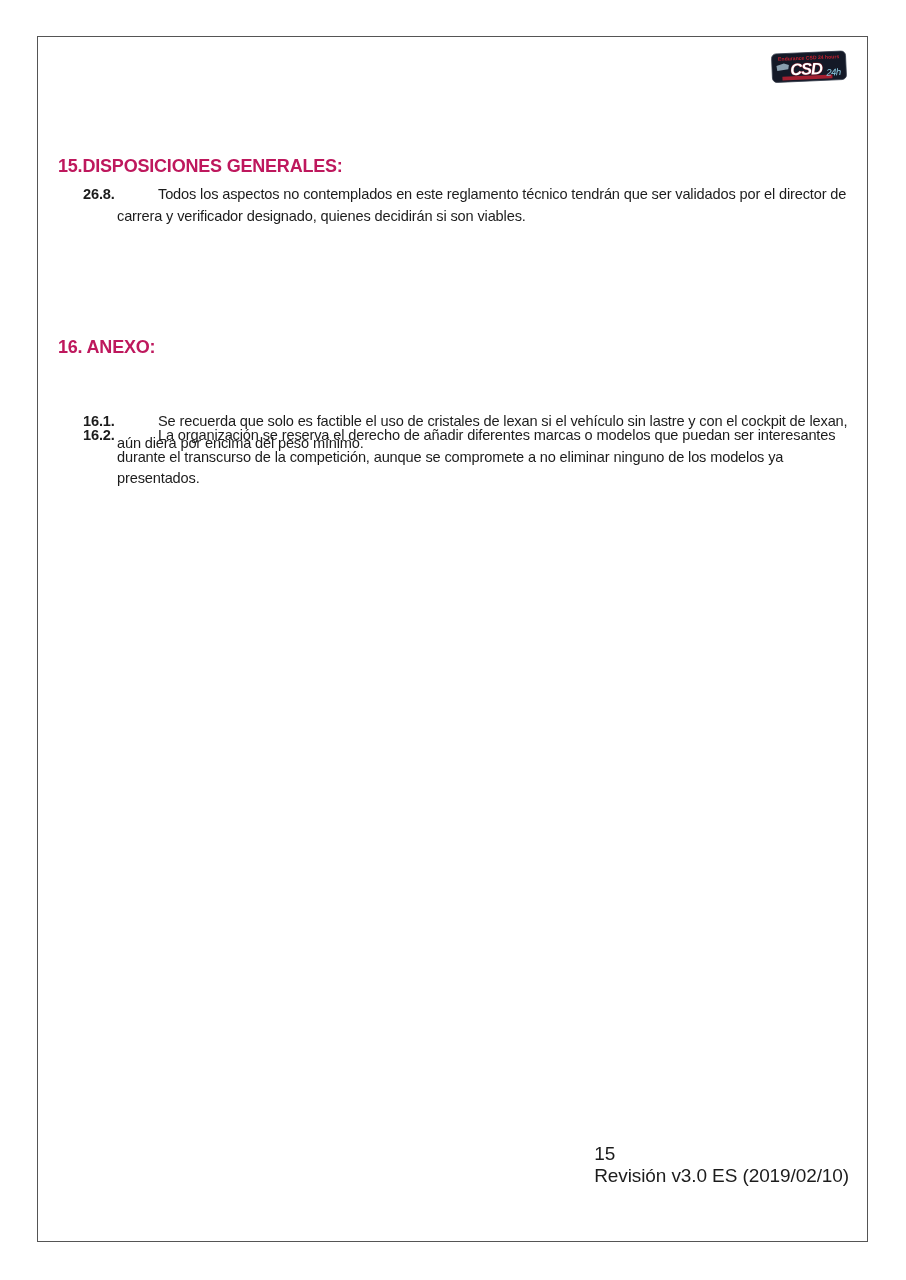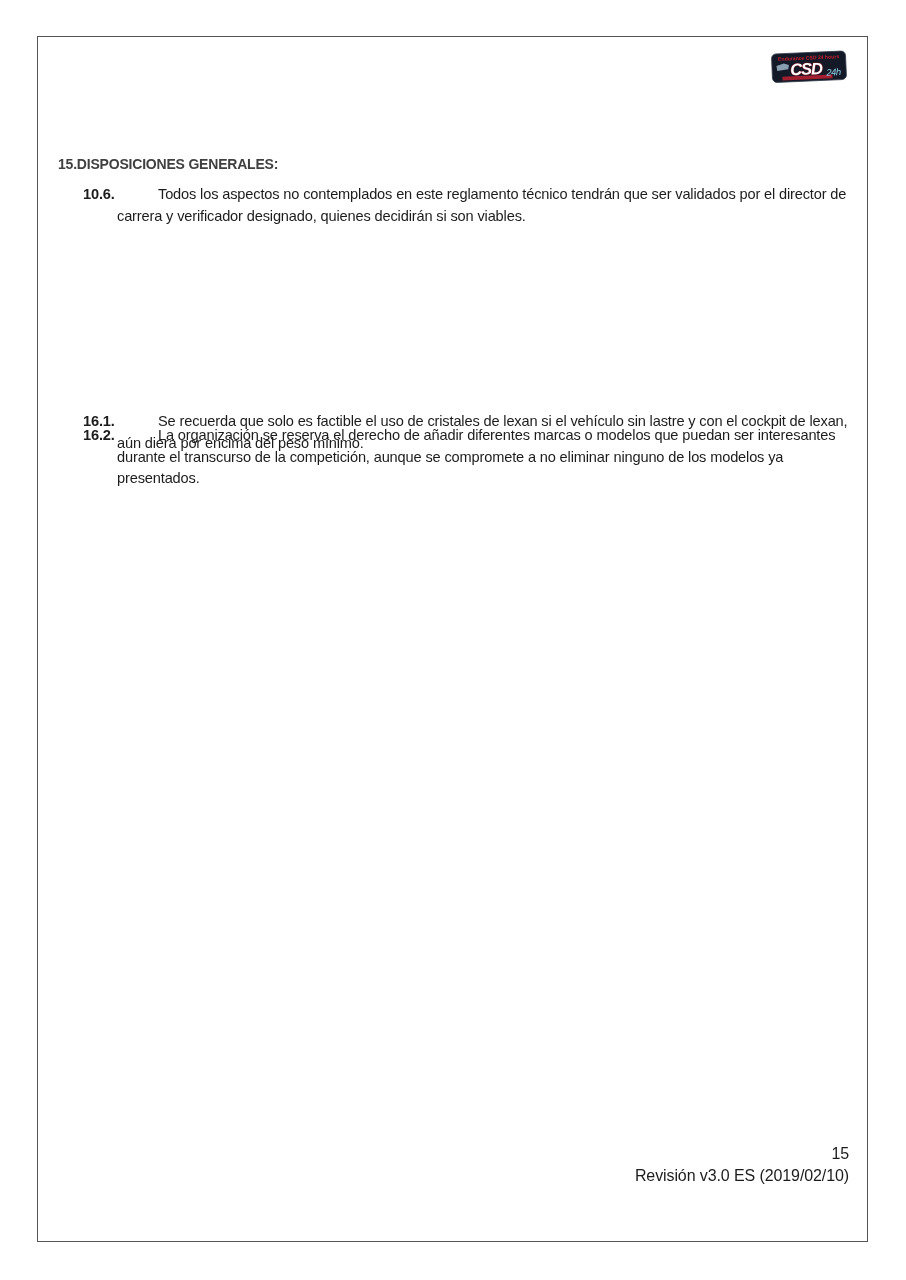"15.DISPOSICIONES GENERALES:" .sec-heading { color: #404040 -> #be185d; font-size: 14px -> 18px }
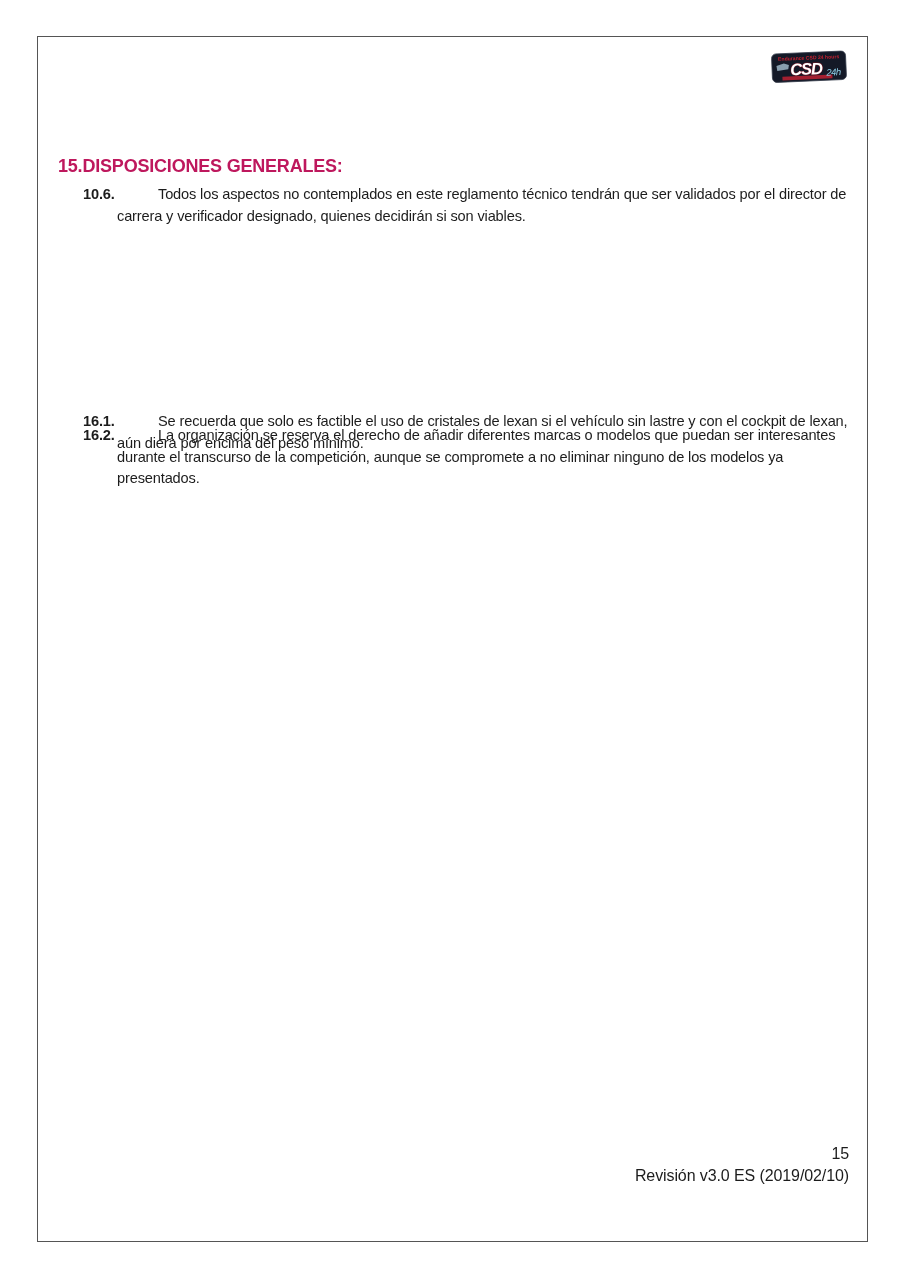"10.6." span.num { text: 10.6 -> 26.8 }
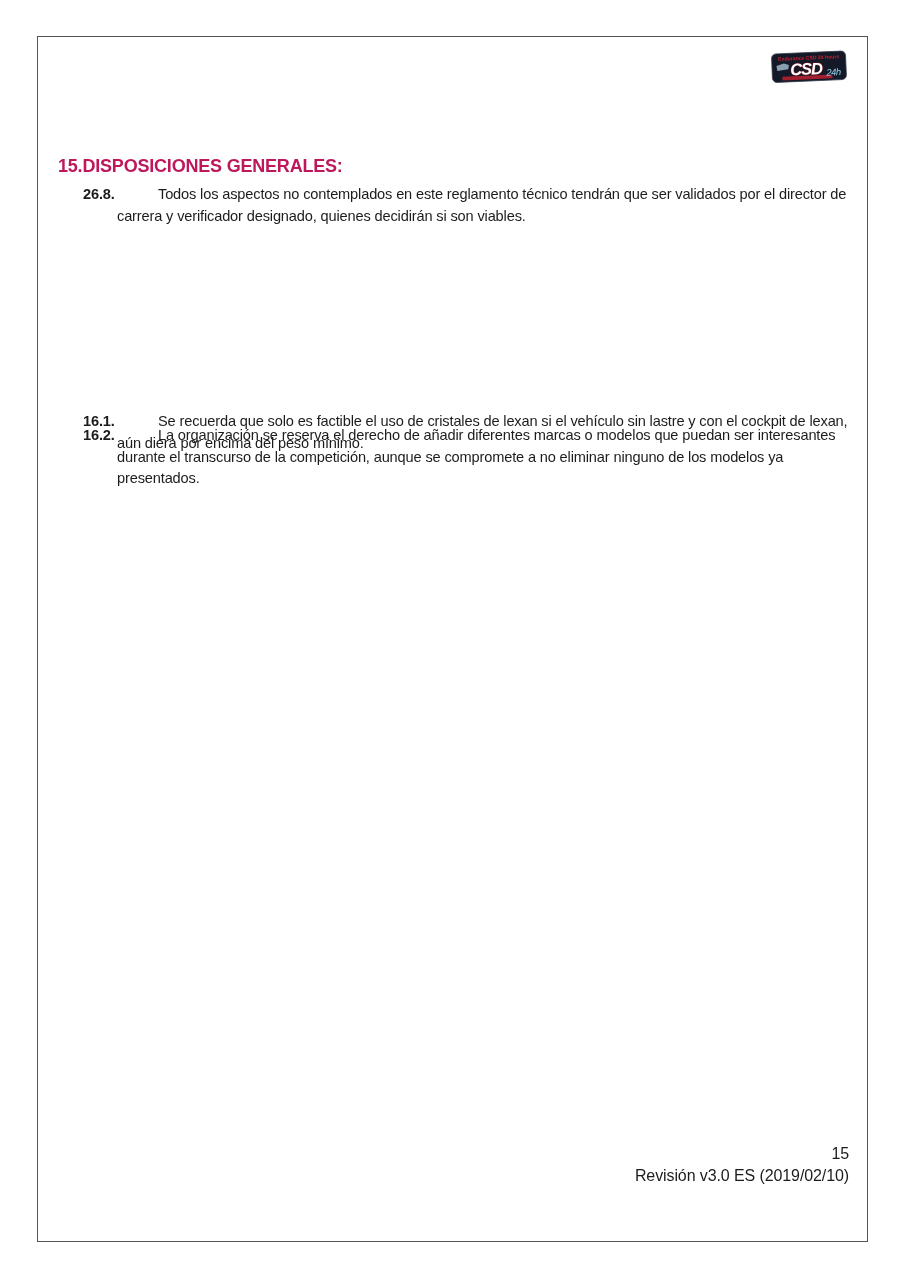"16. ANEXO:" div.sec-heading { html: none -> <div>16. ANEXO:</div> }
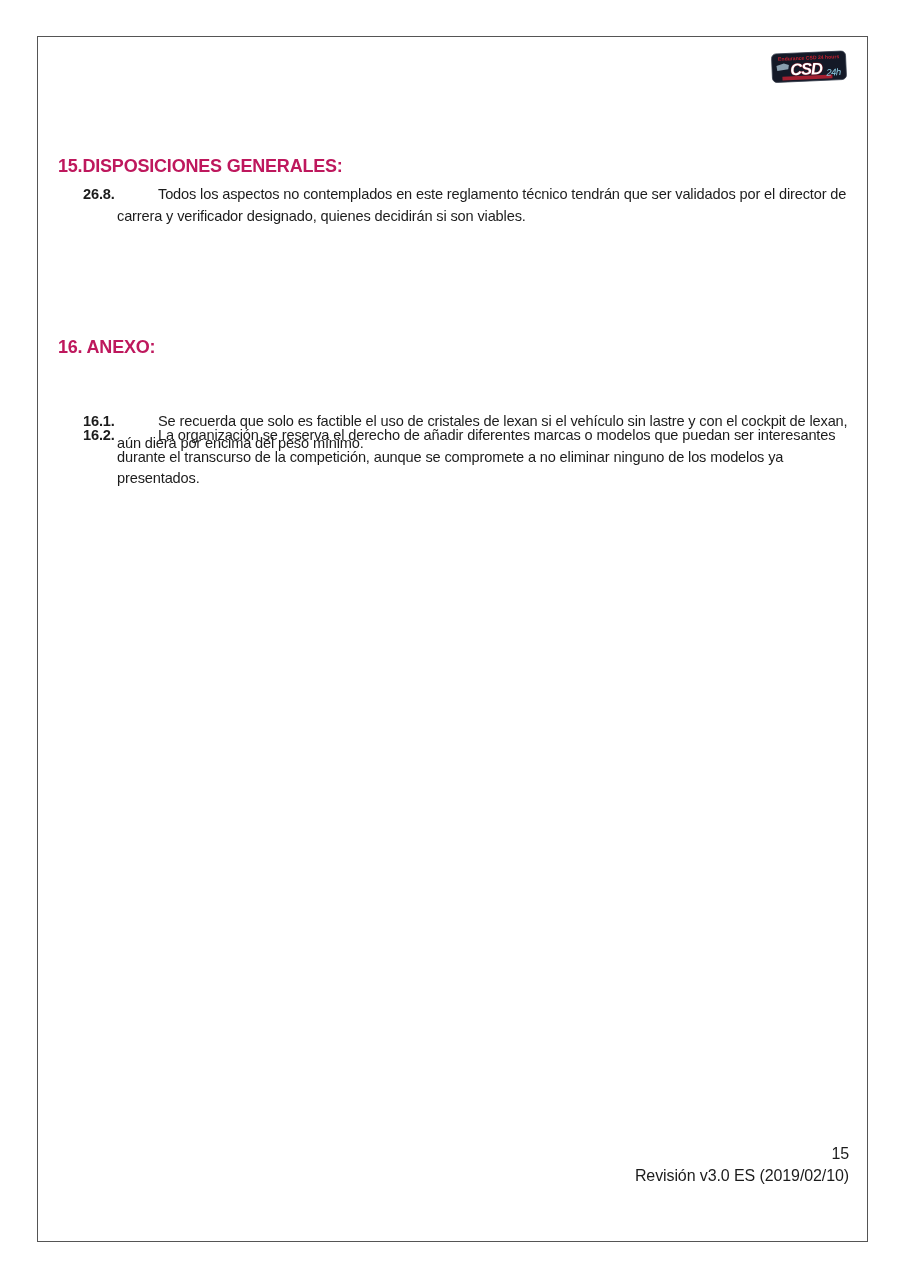"15" .footer { font-size: 16px -> 19px; text-align: right -> none }
